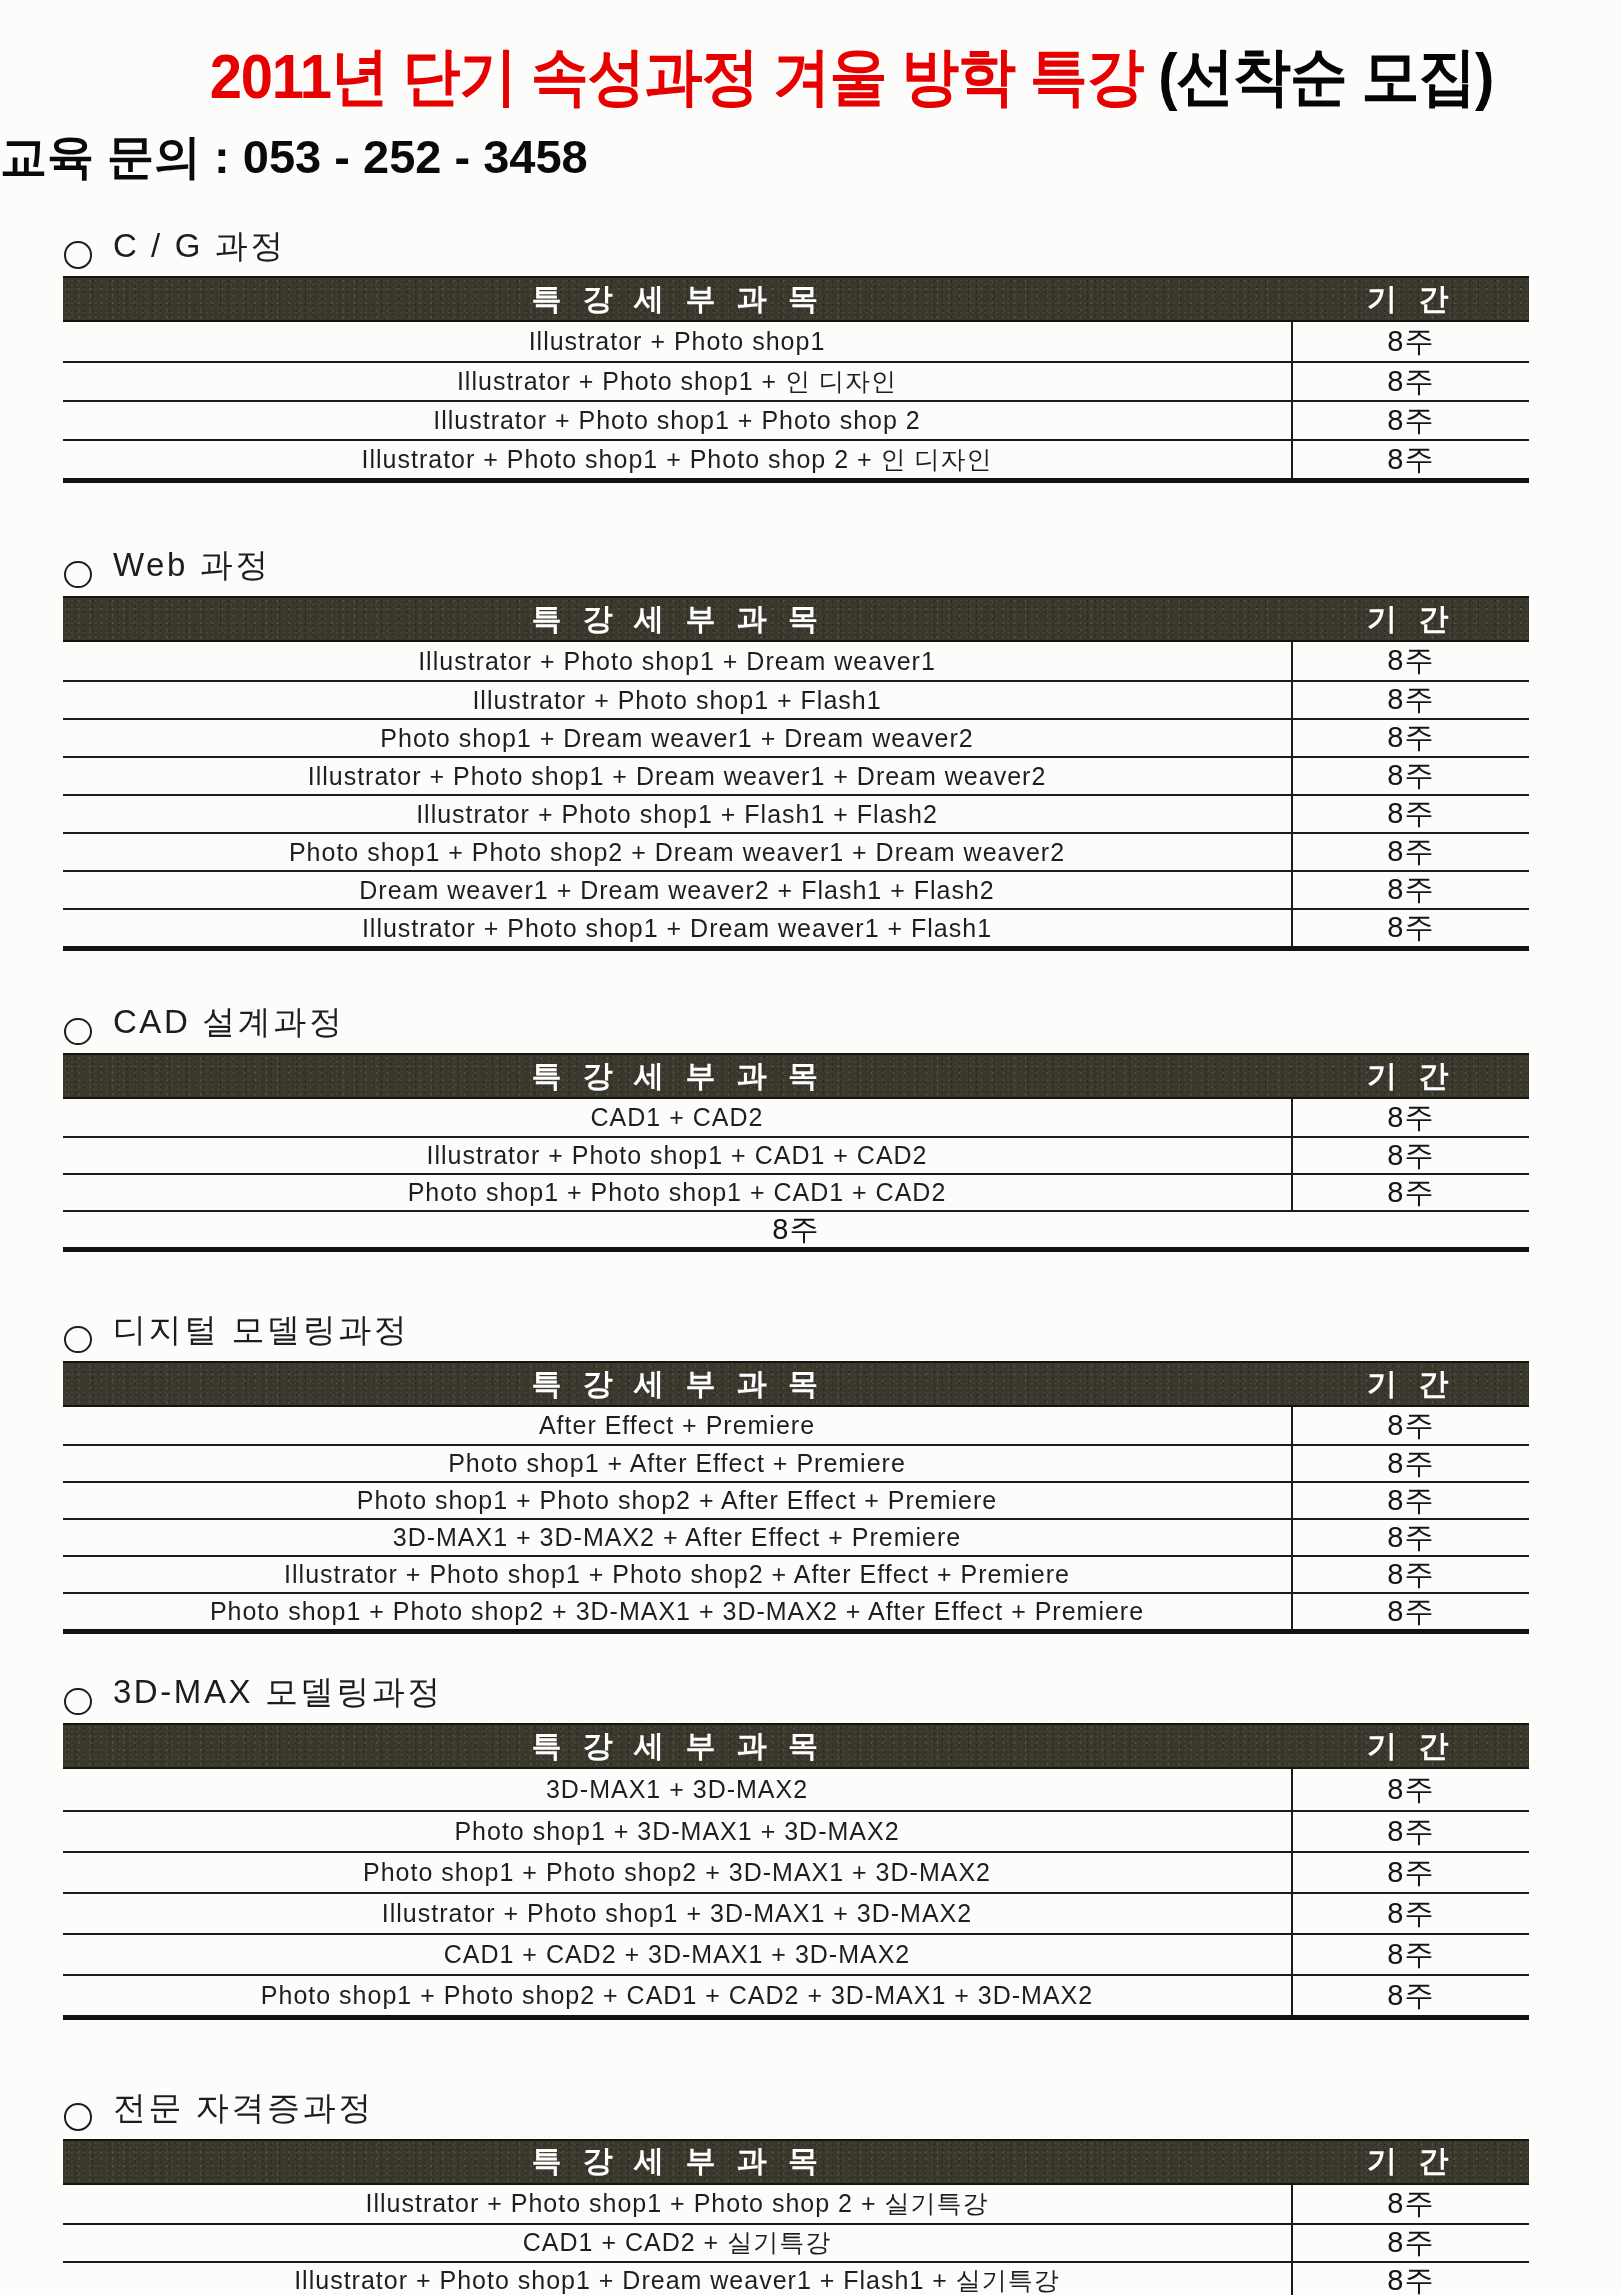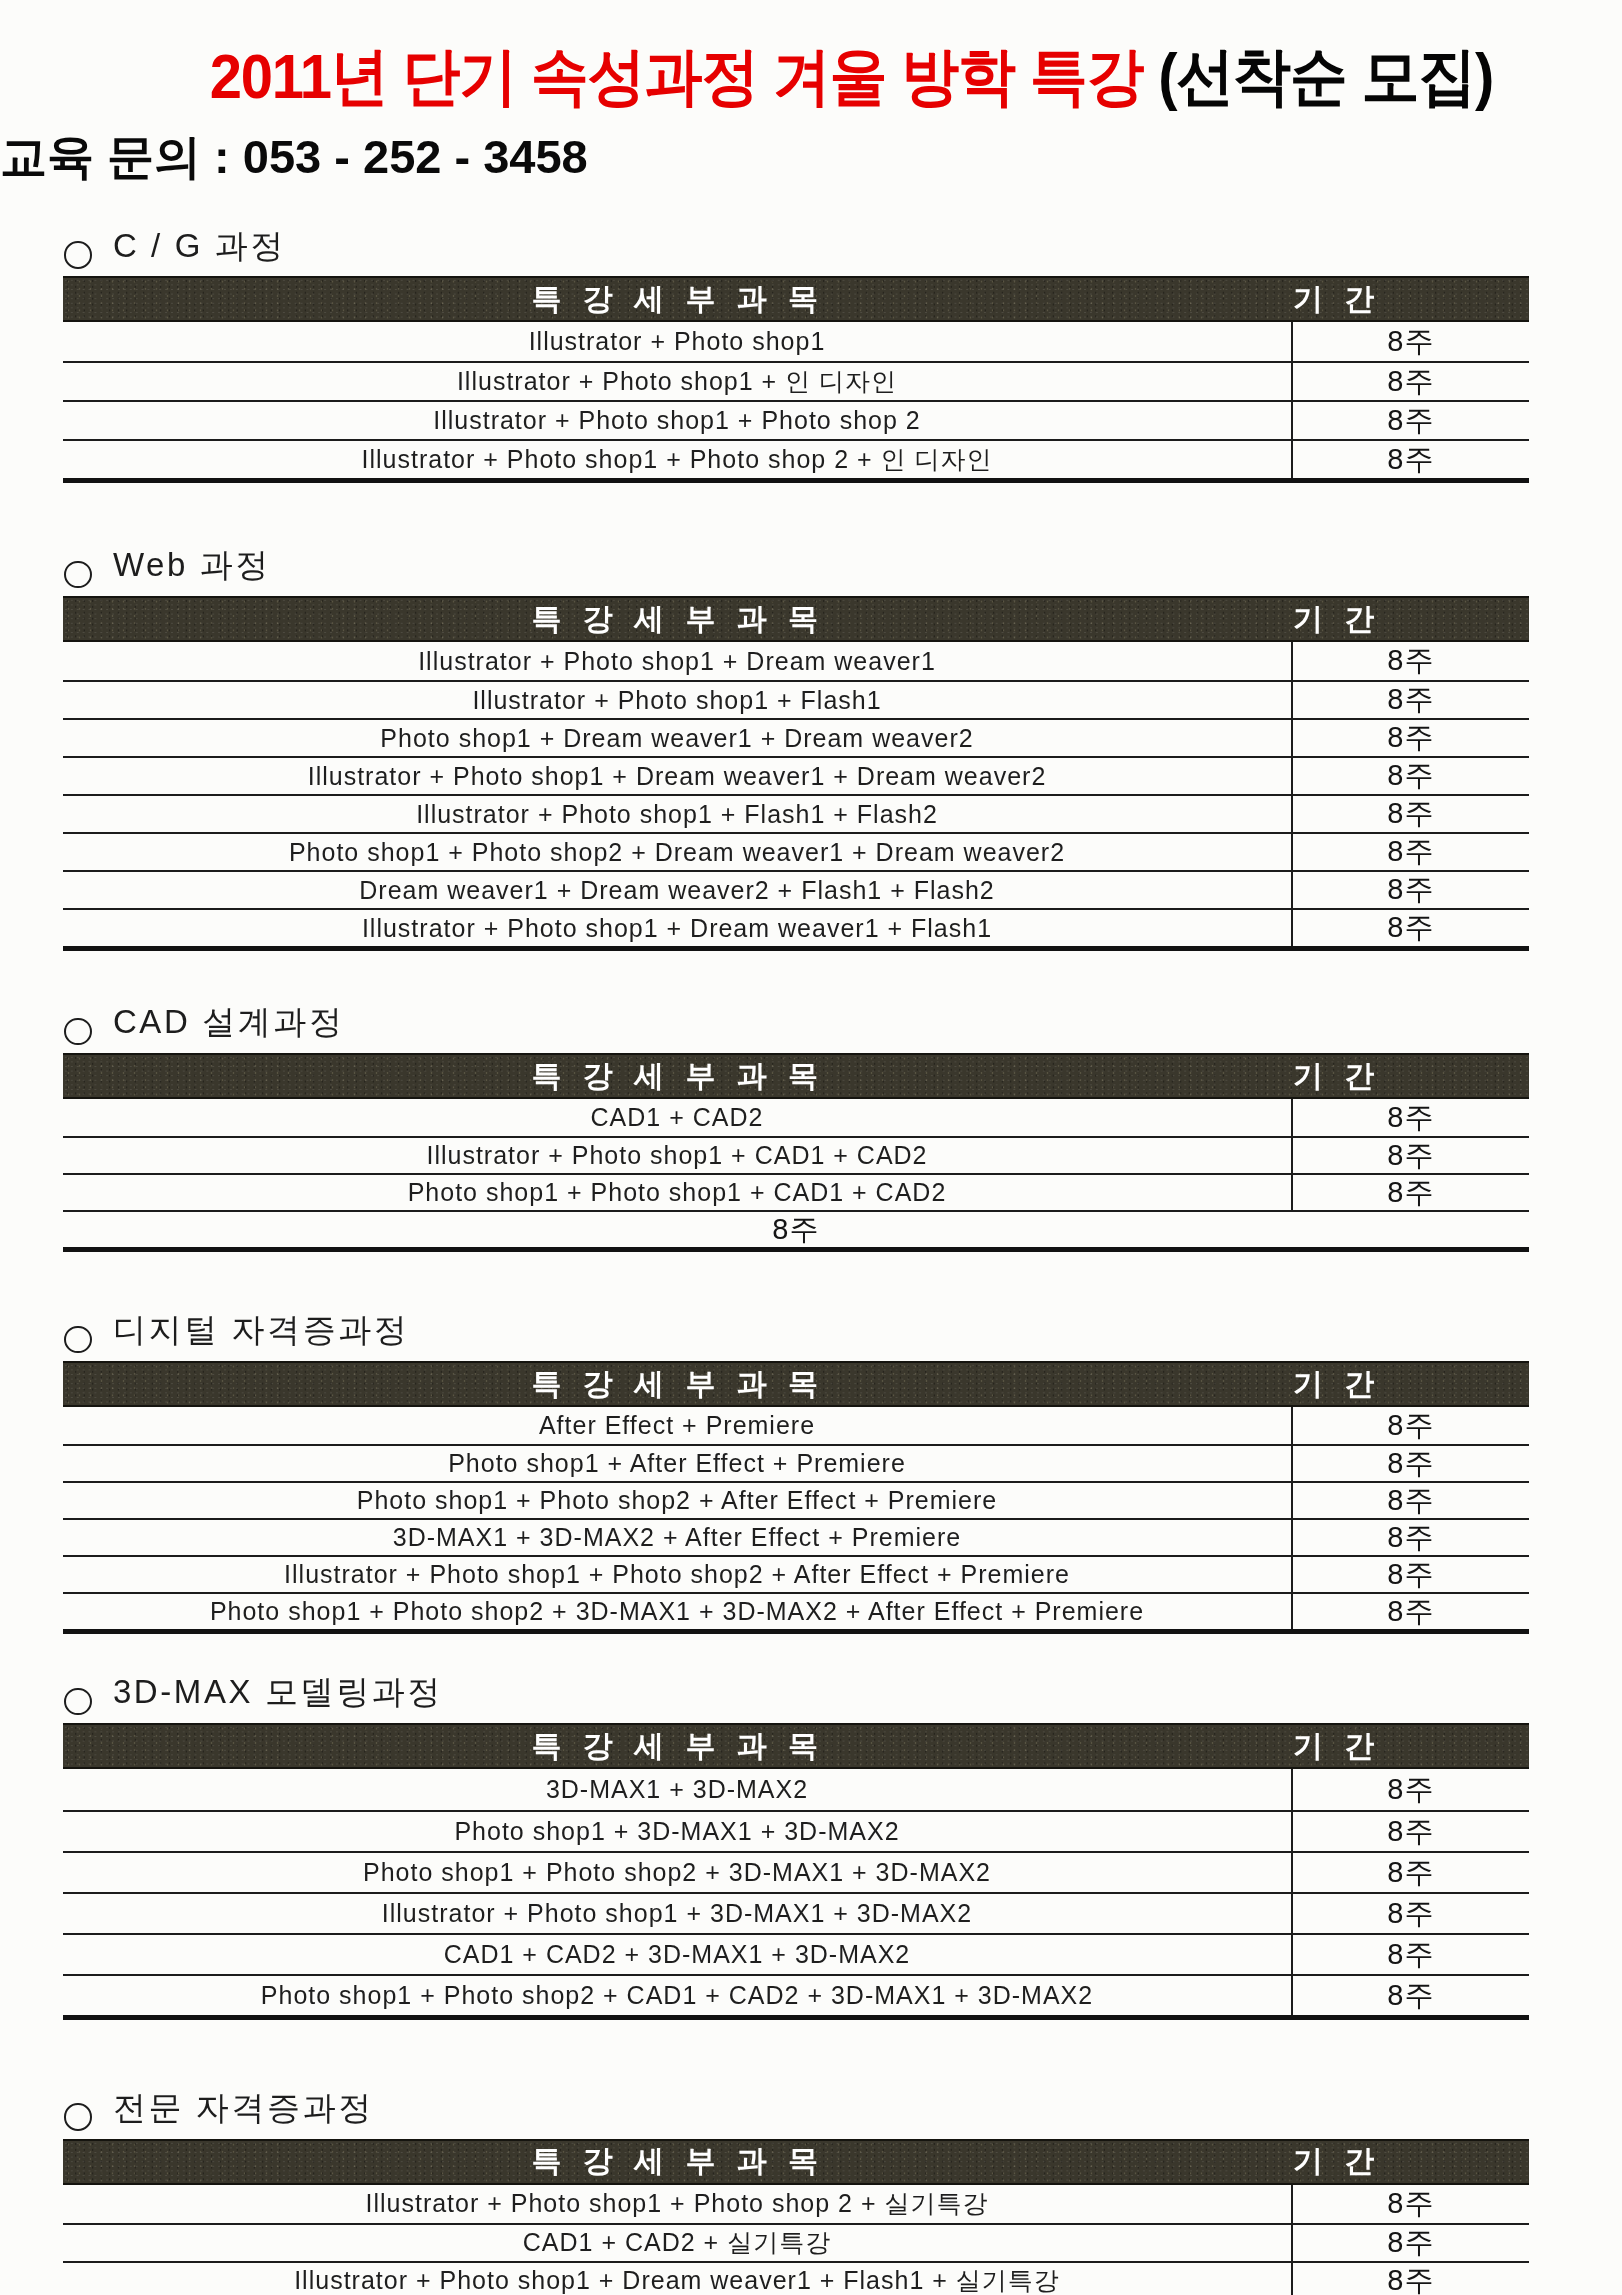"기 간" .th-period { text-align: none -> center }
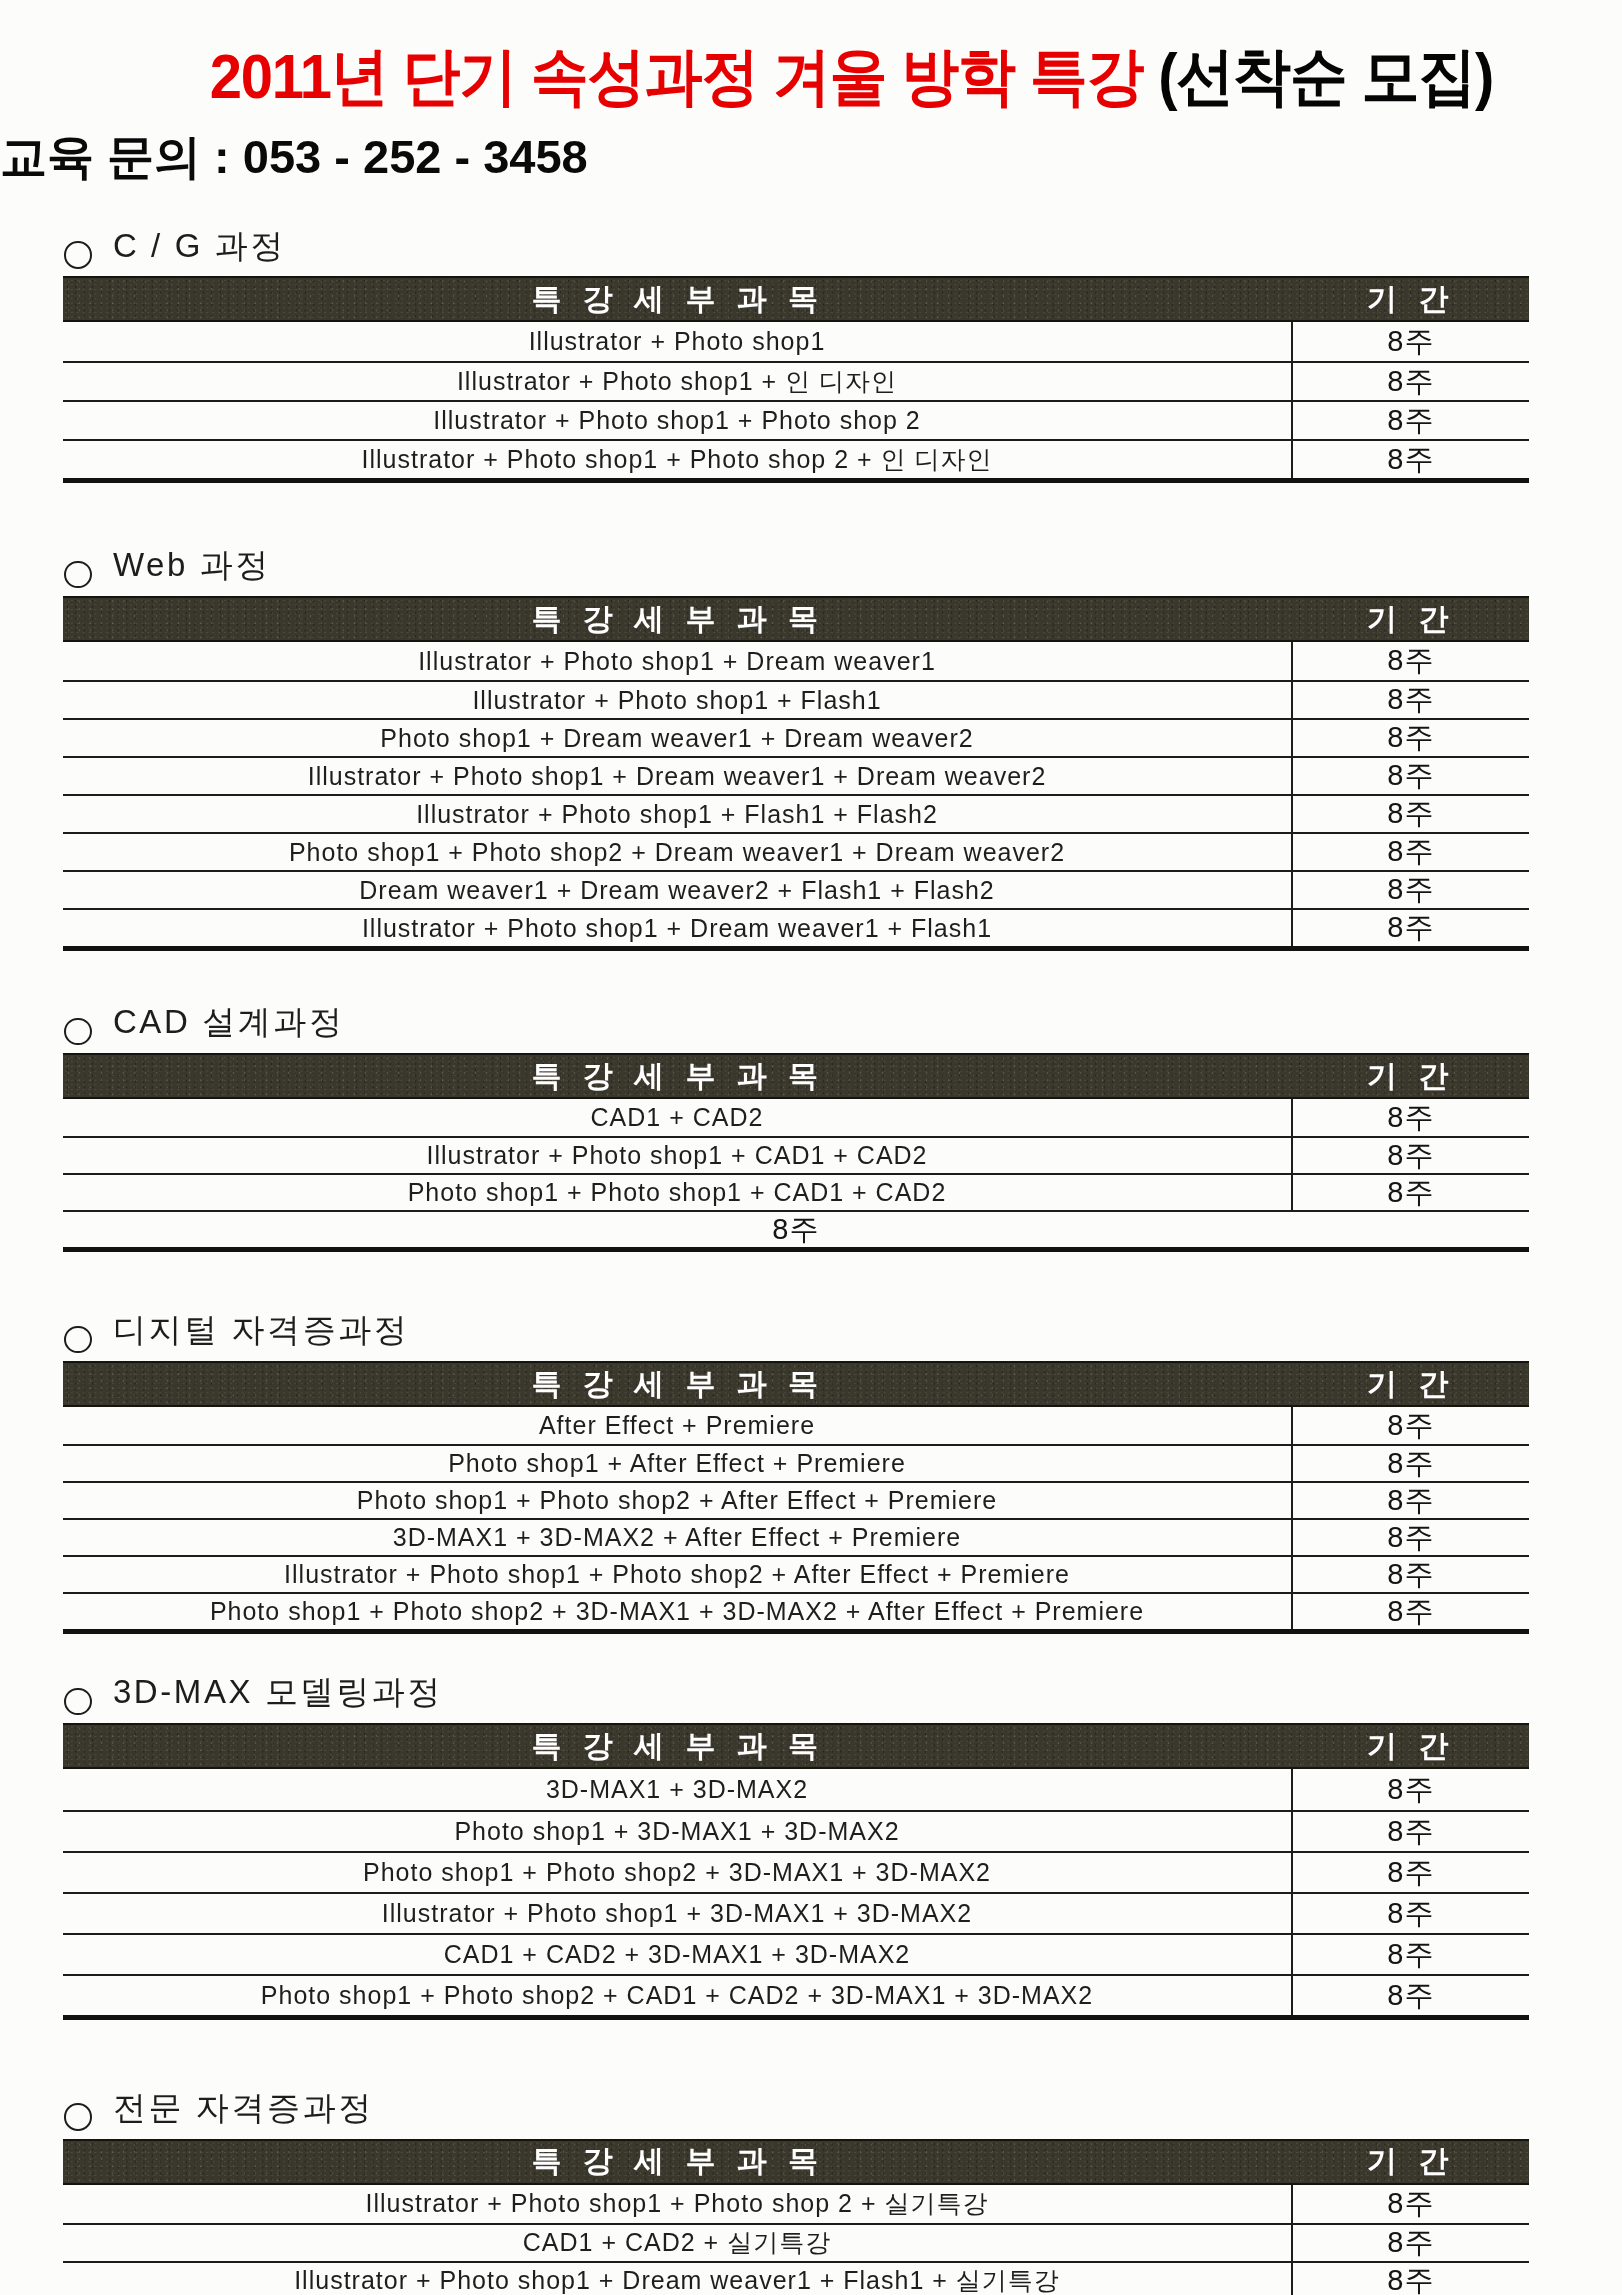"디지털 자격증과정" span { text: 자격증과정 -> 모델링과정 }
